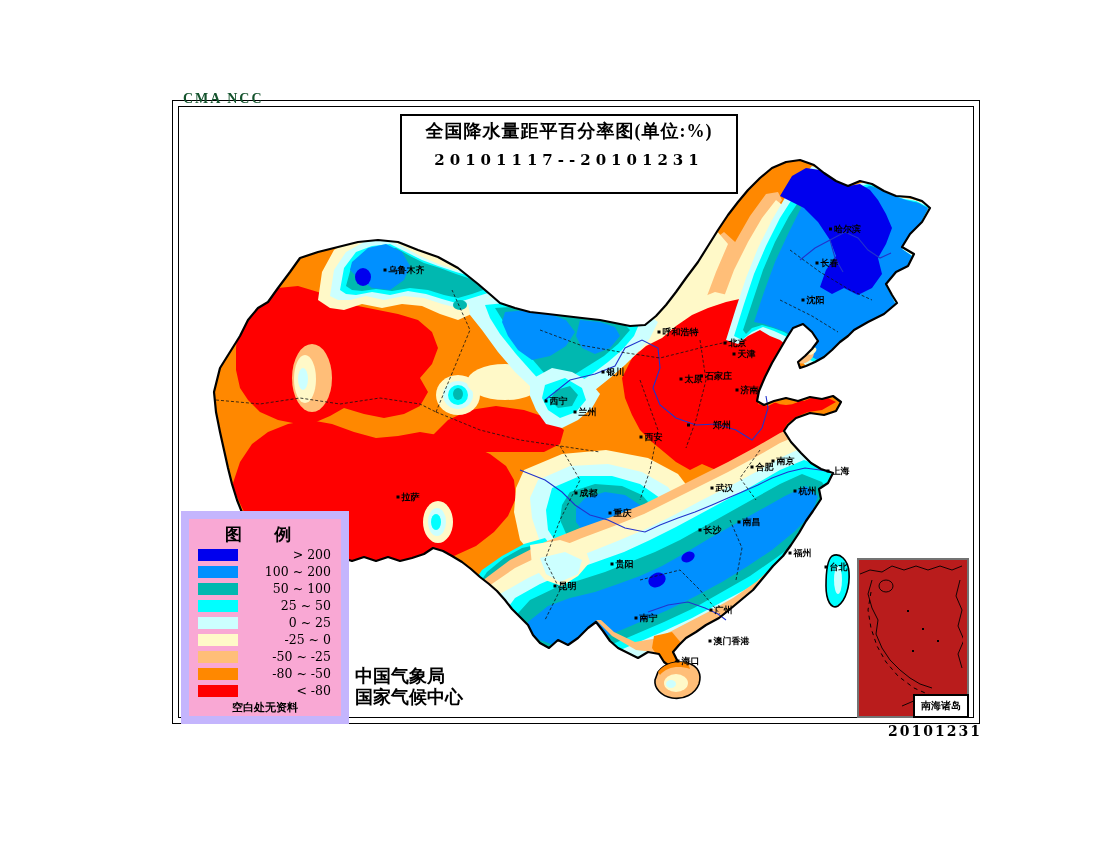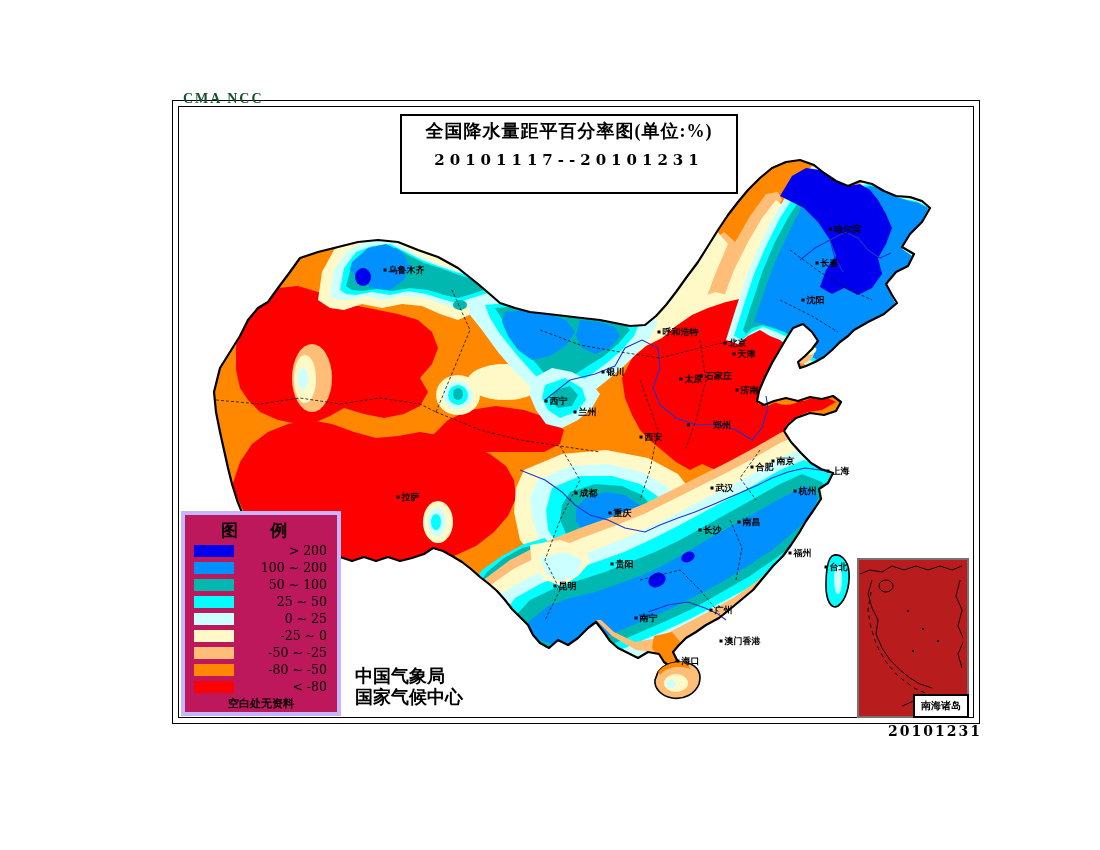"图 例" #legend { background: #be185d -> #f9a8d4; border: 4px solid #c4b5fd -> 8px solid #c4b5fd }
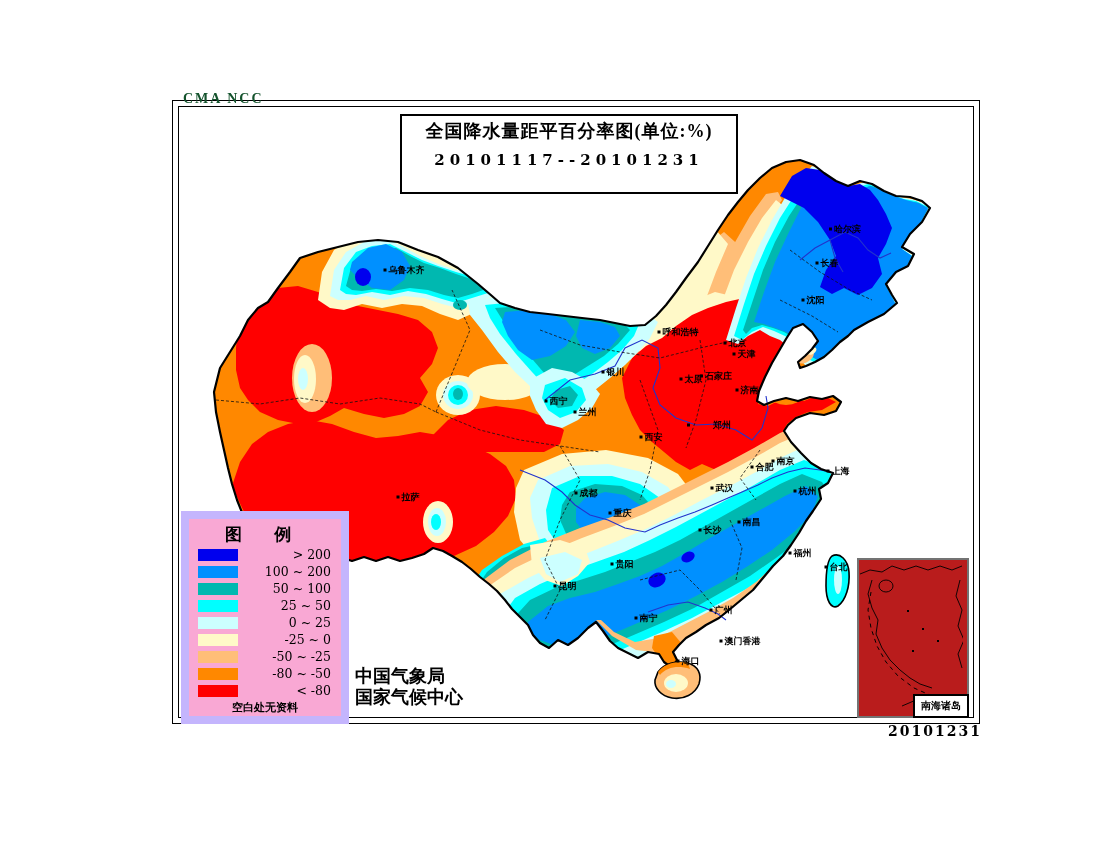"澳门香港" div.city { margin-left: 11px -> none }
